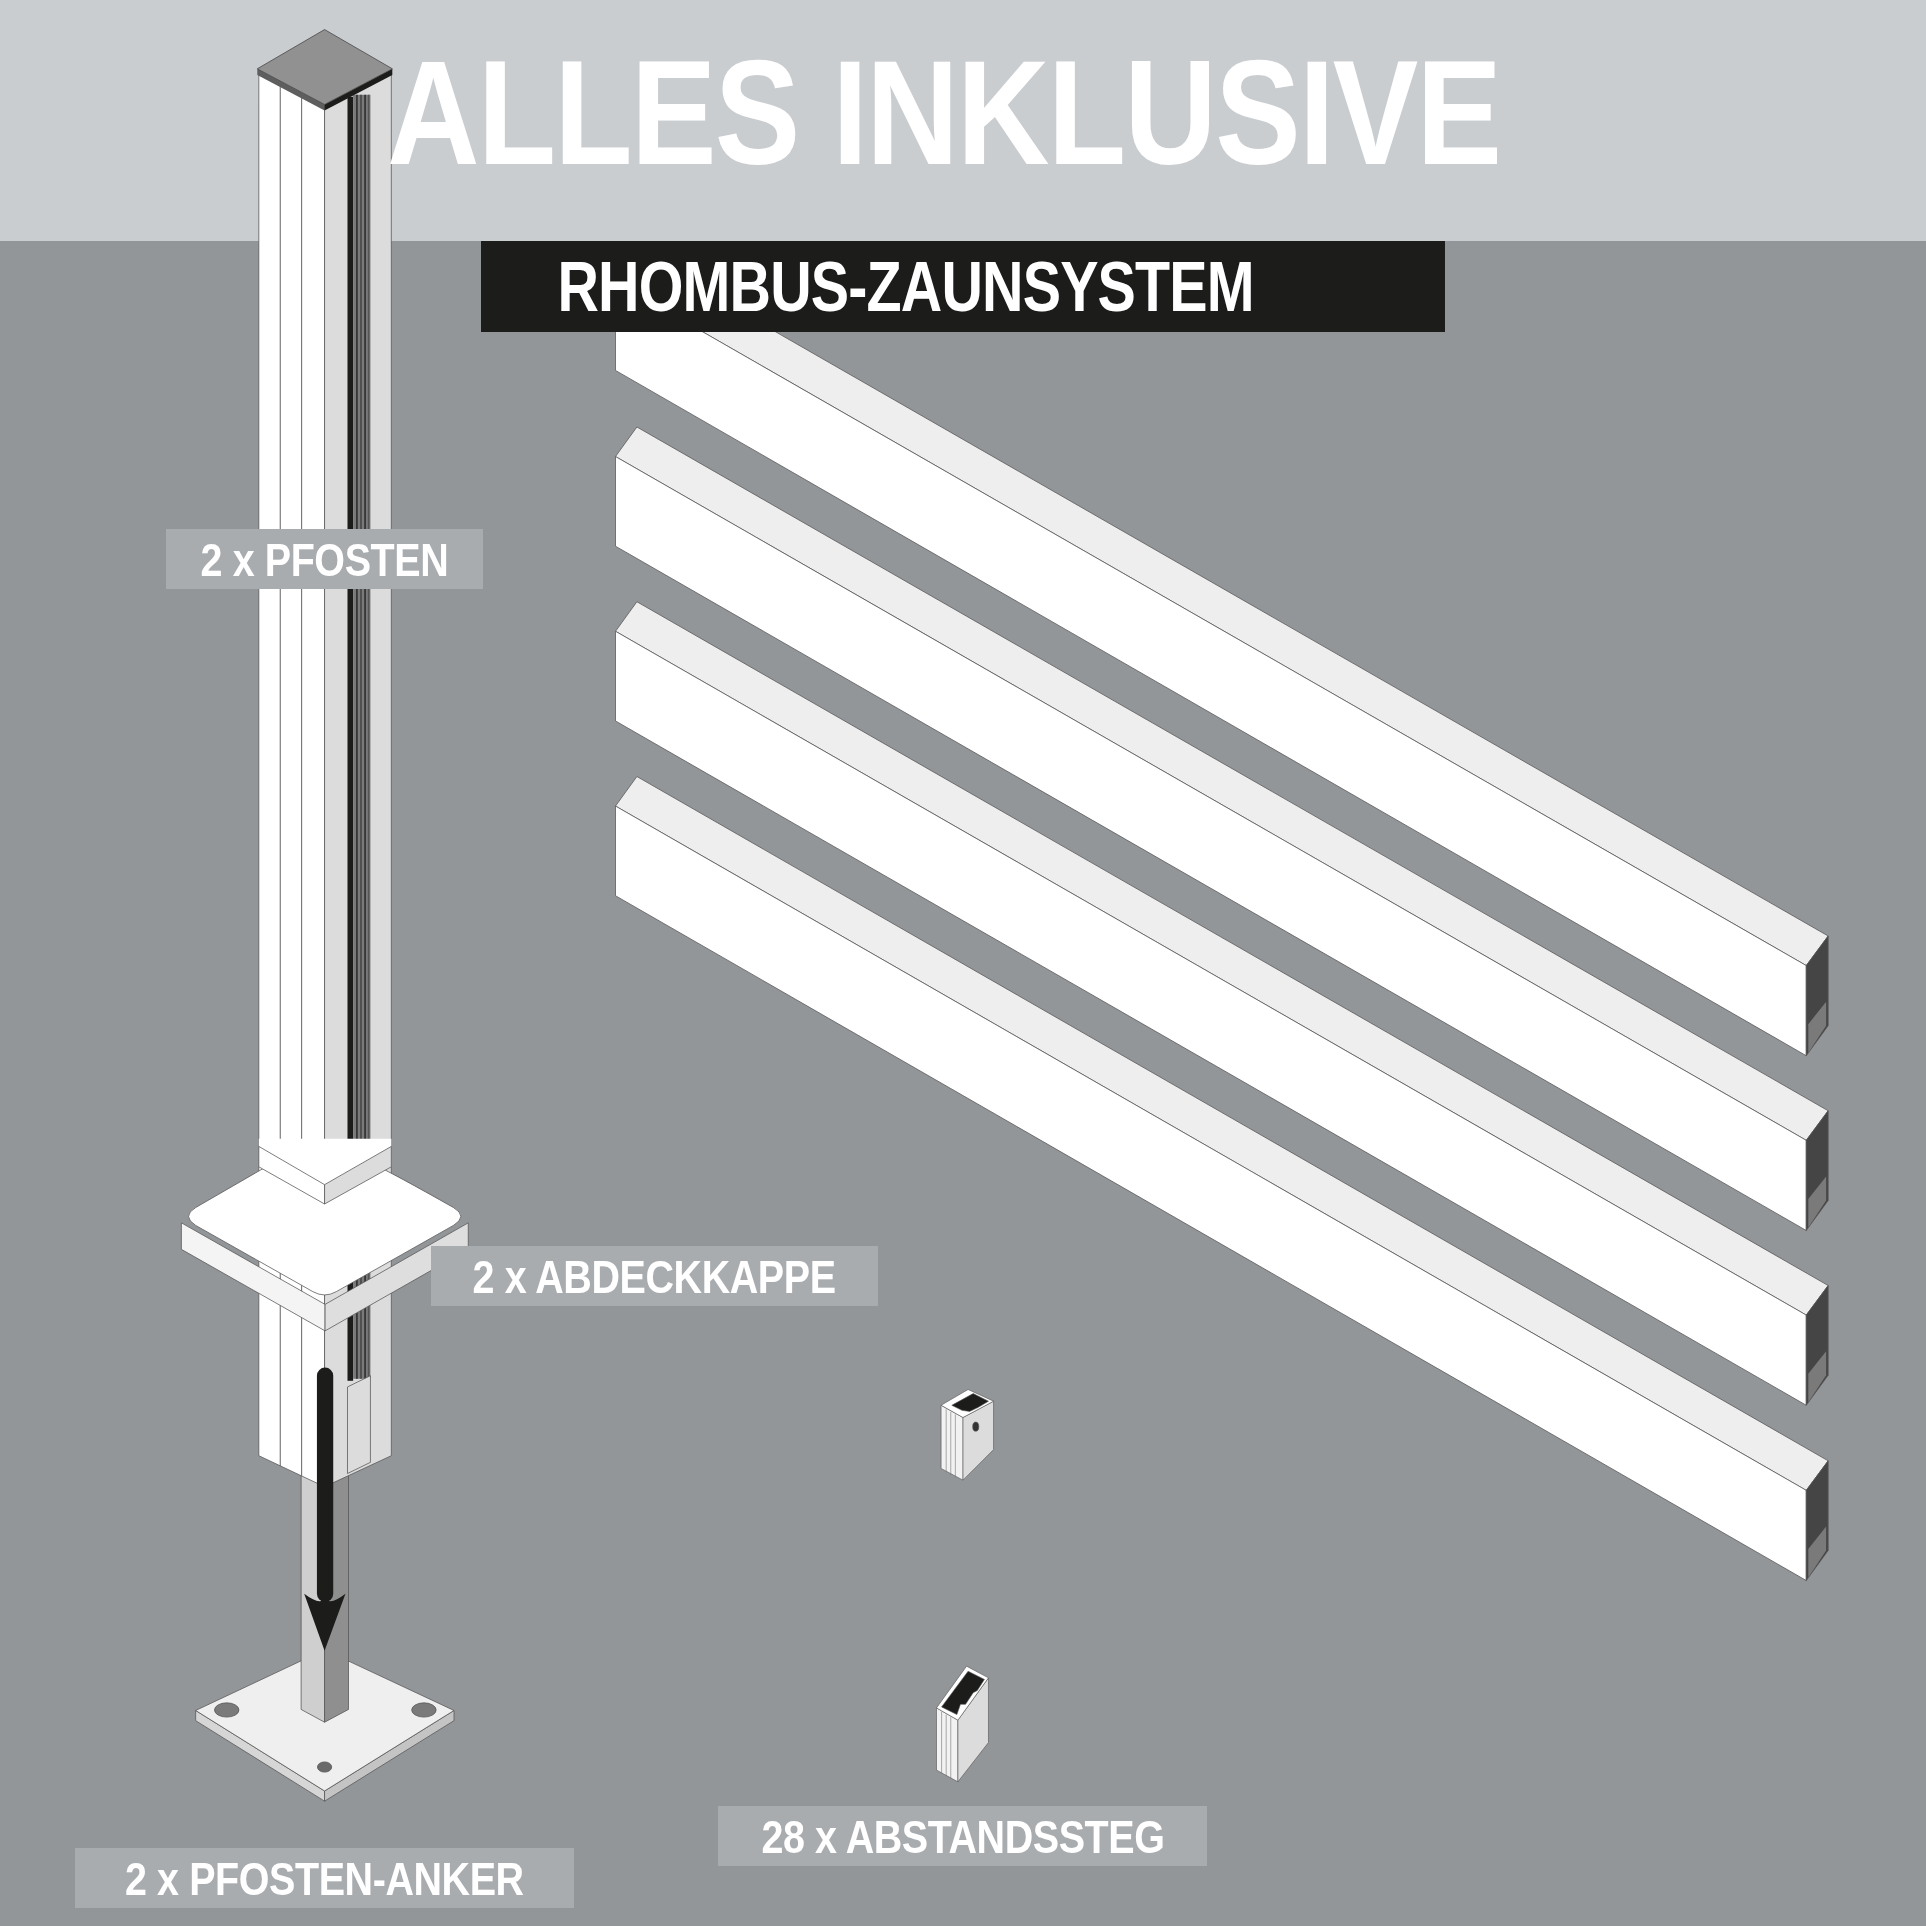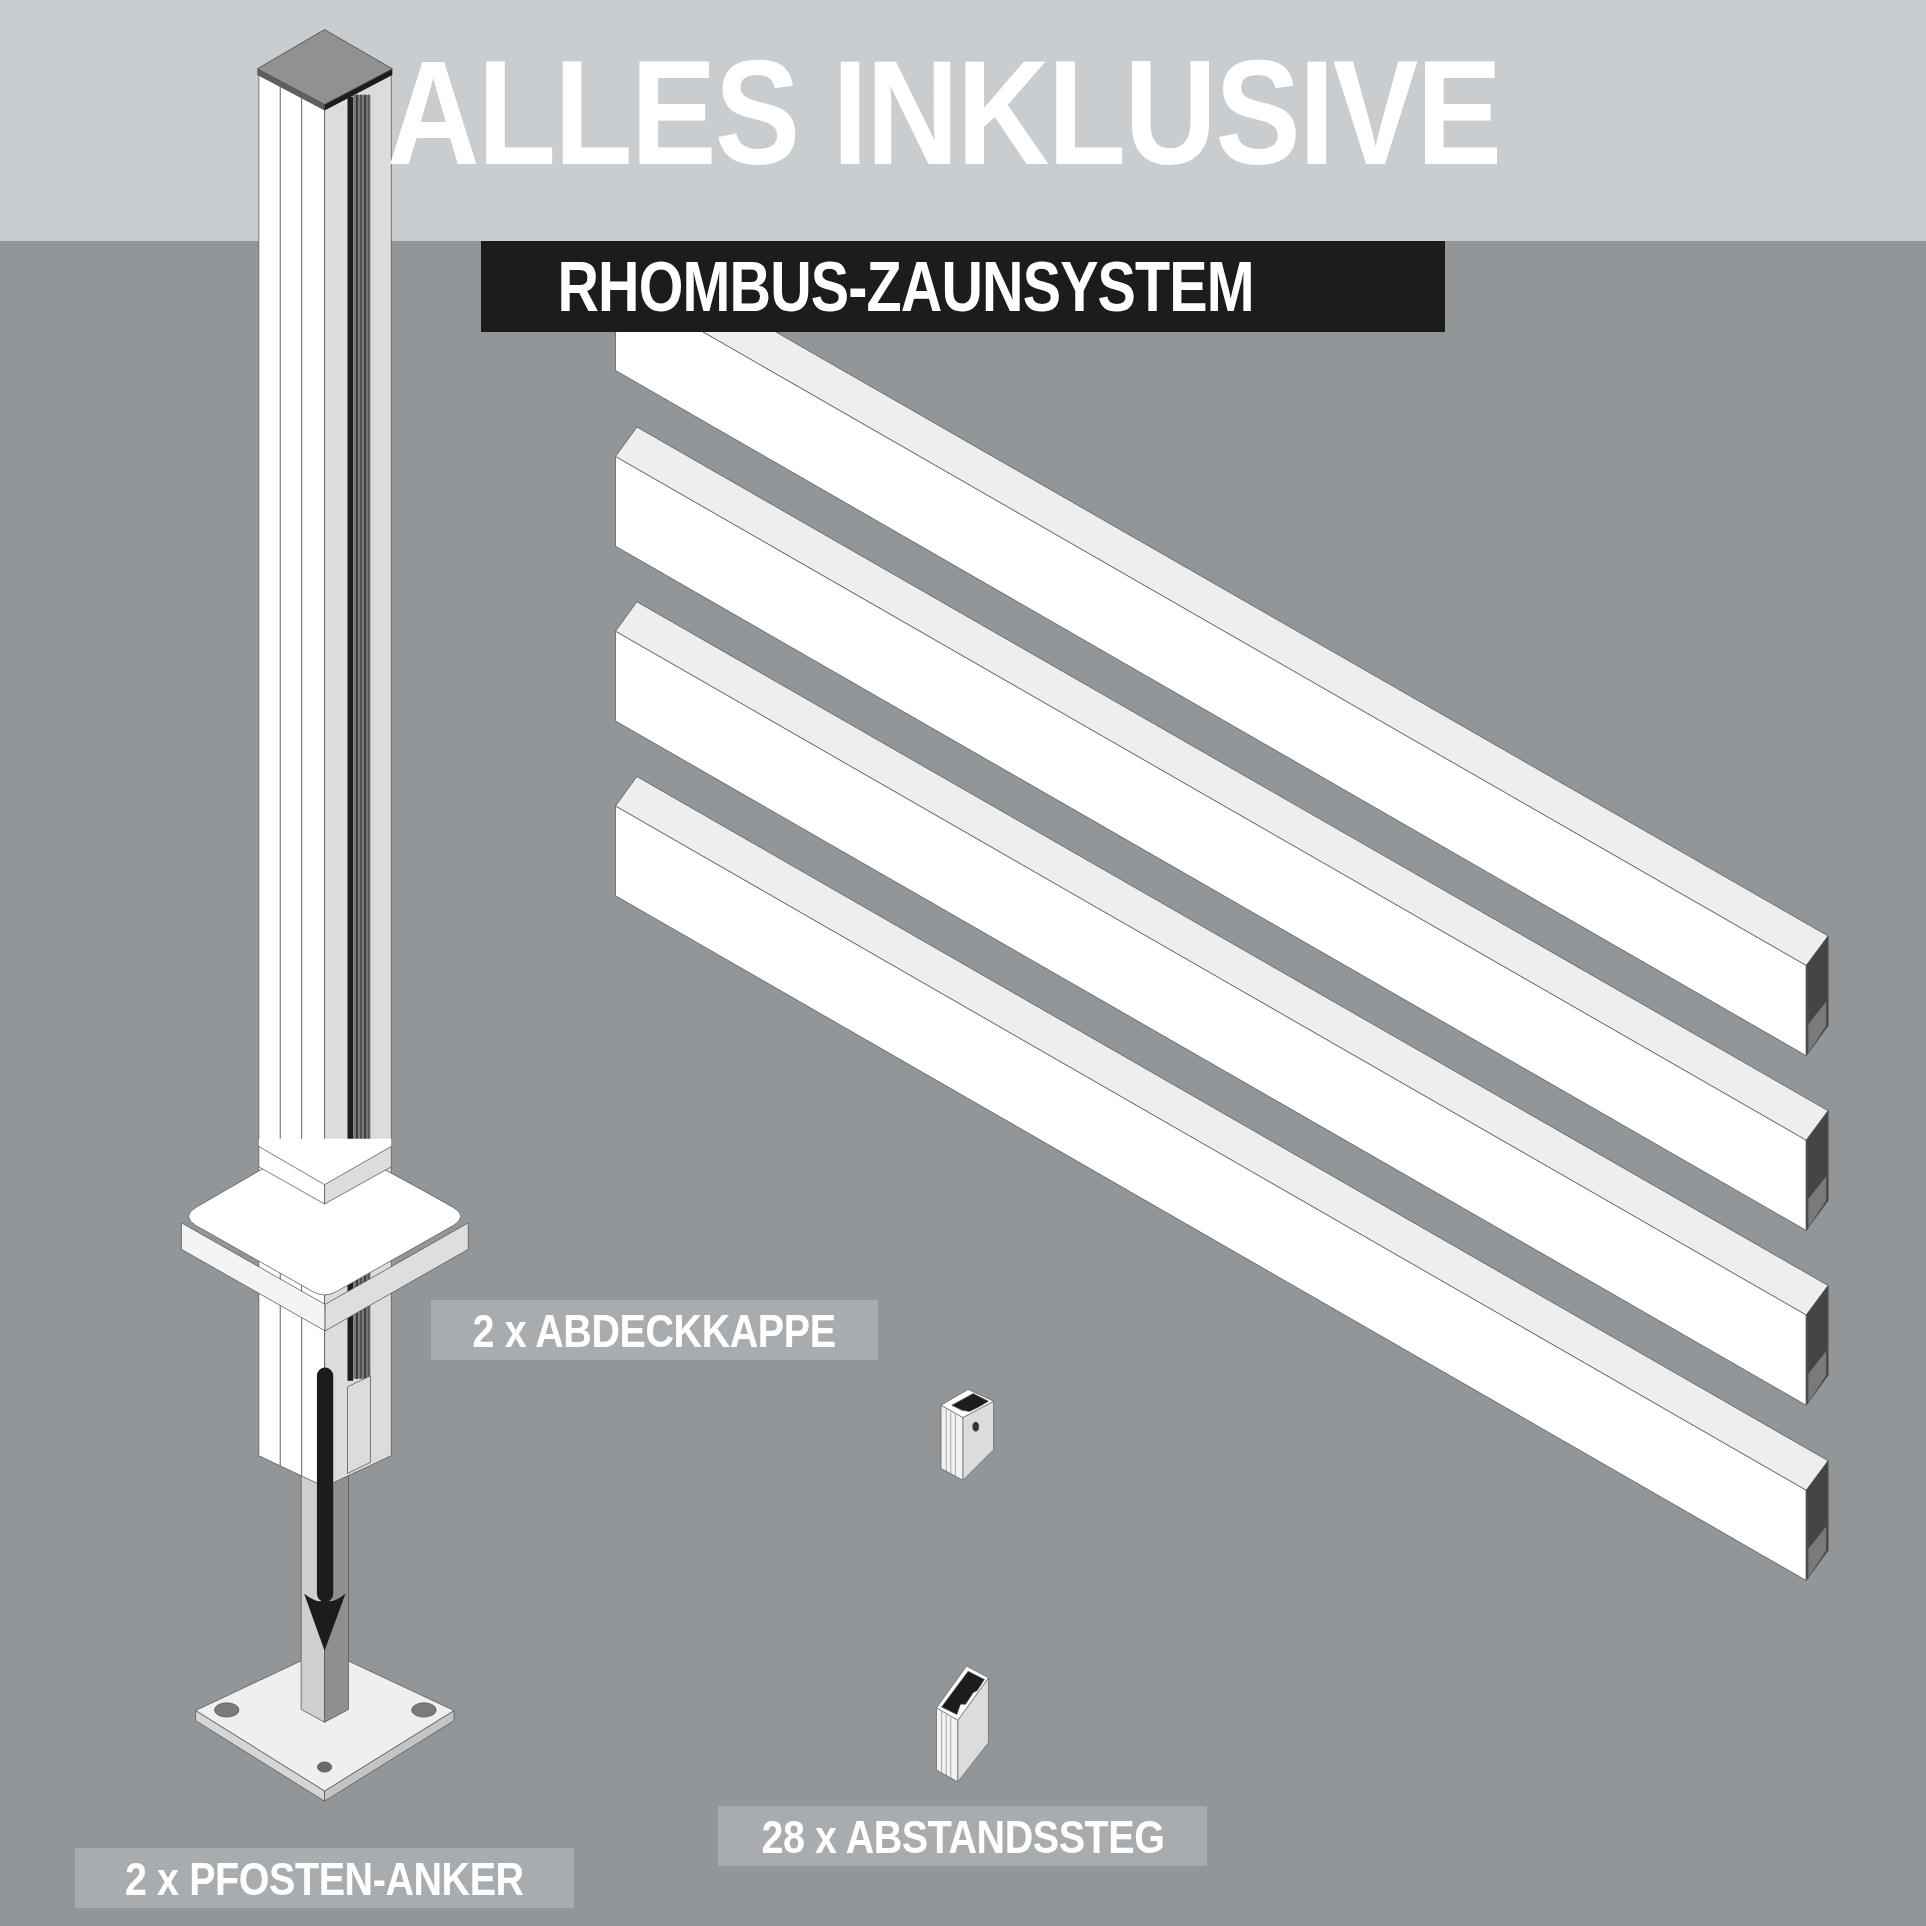"2 x PFOSTEN" div.label-box { html: none -> <div> <span>2 x PFOSTEN</span> </div> }
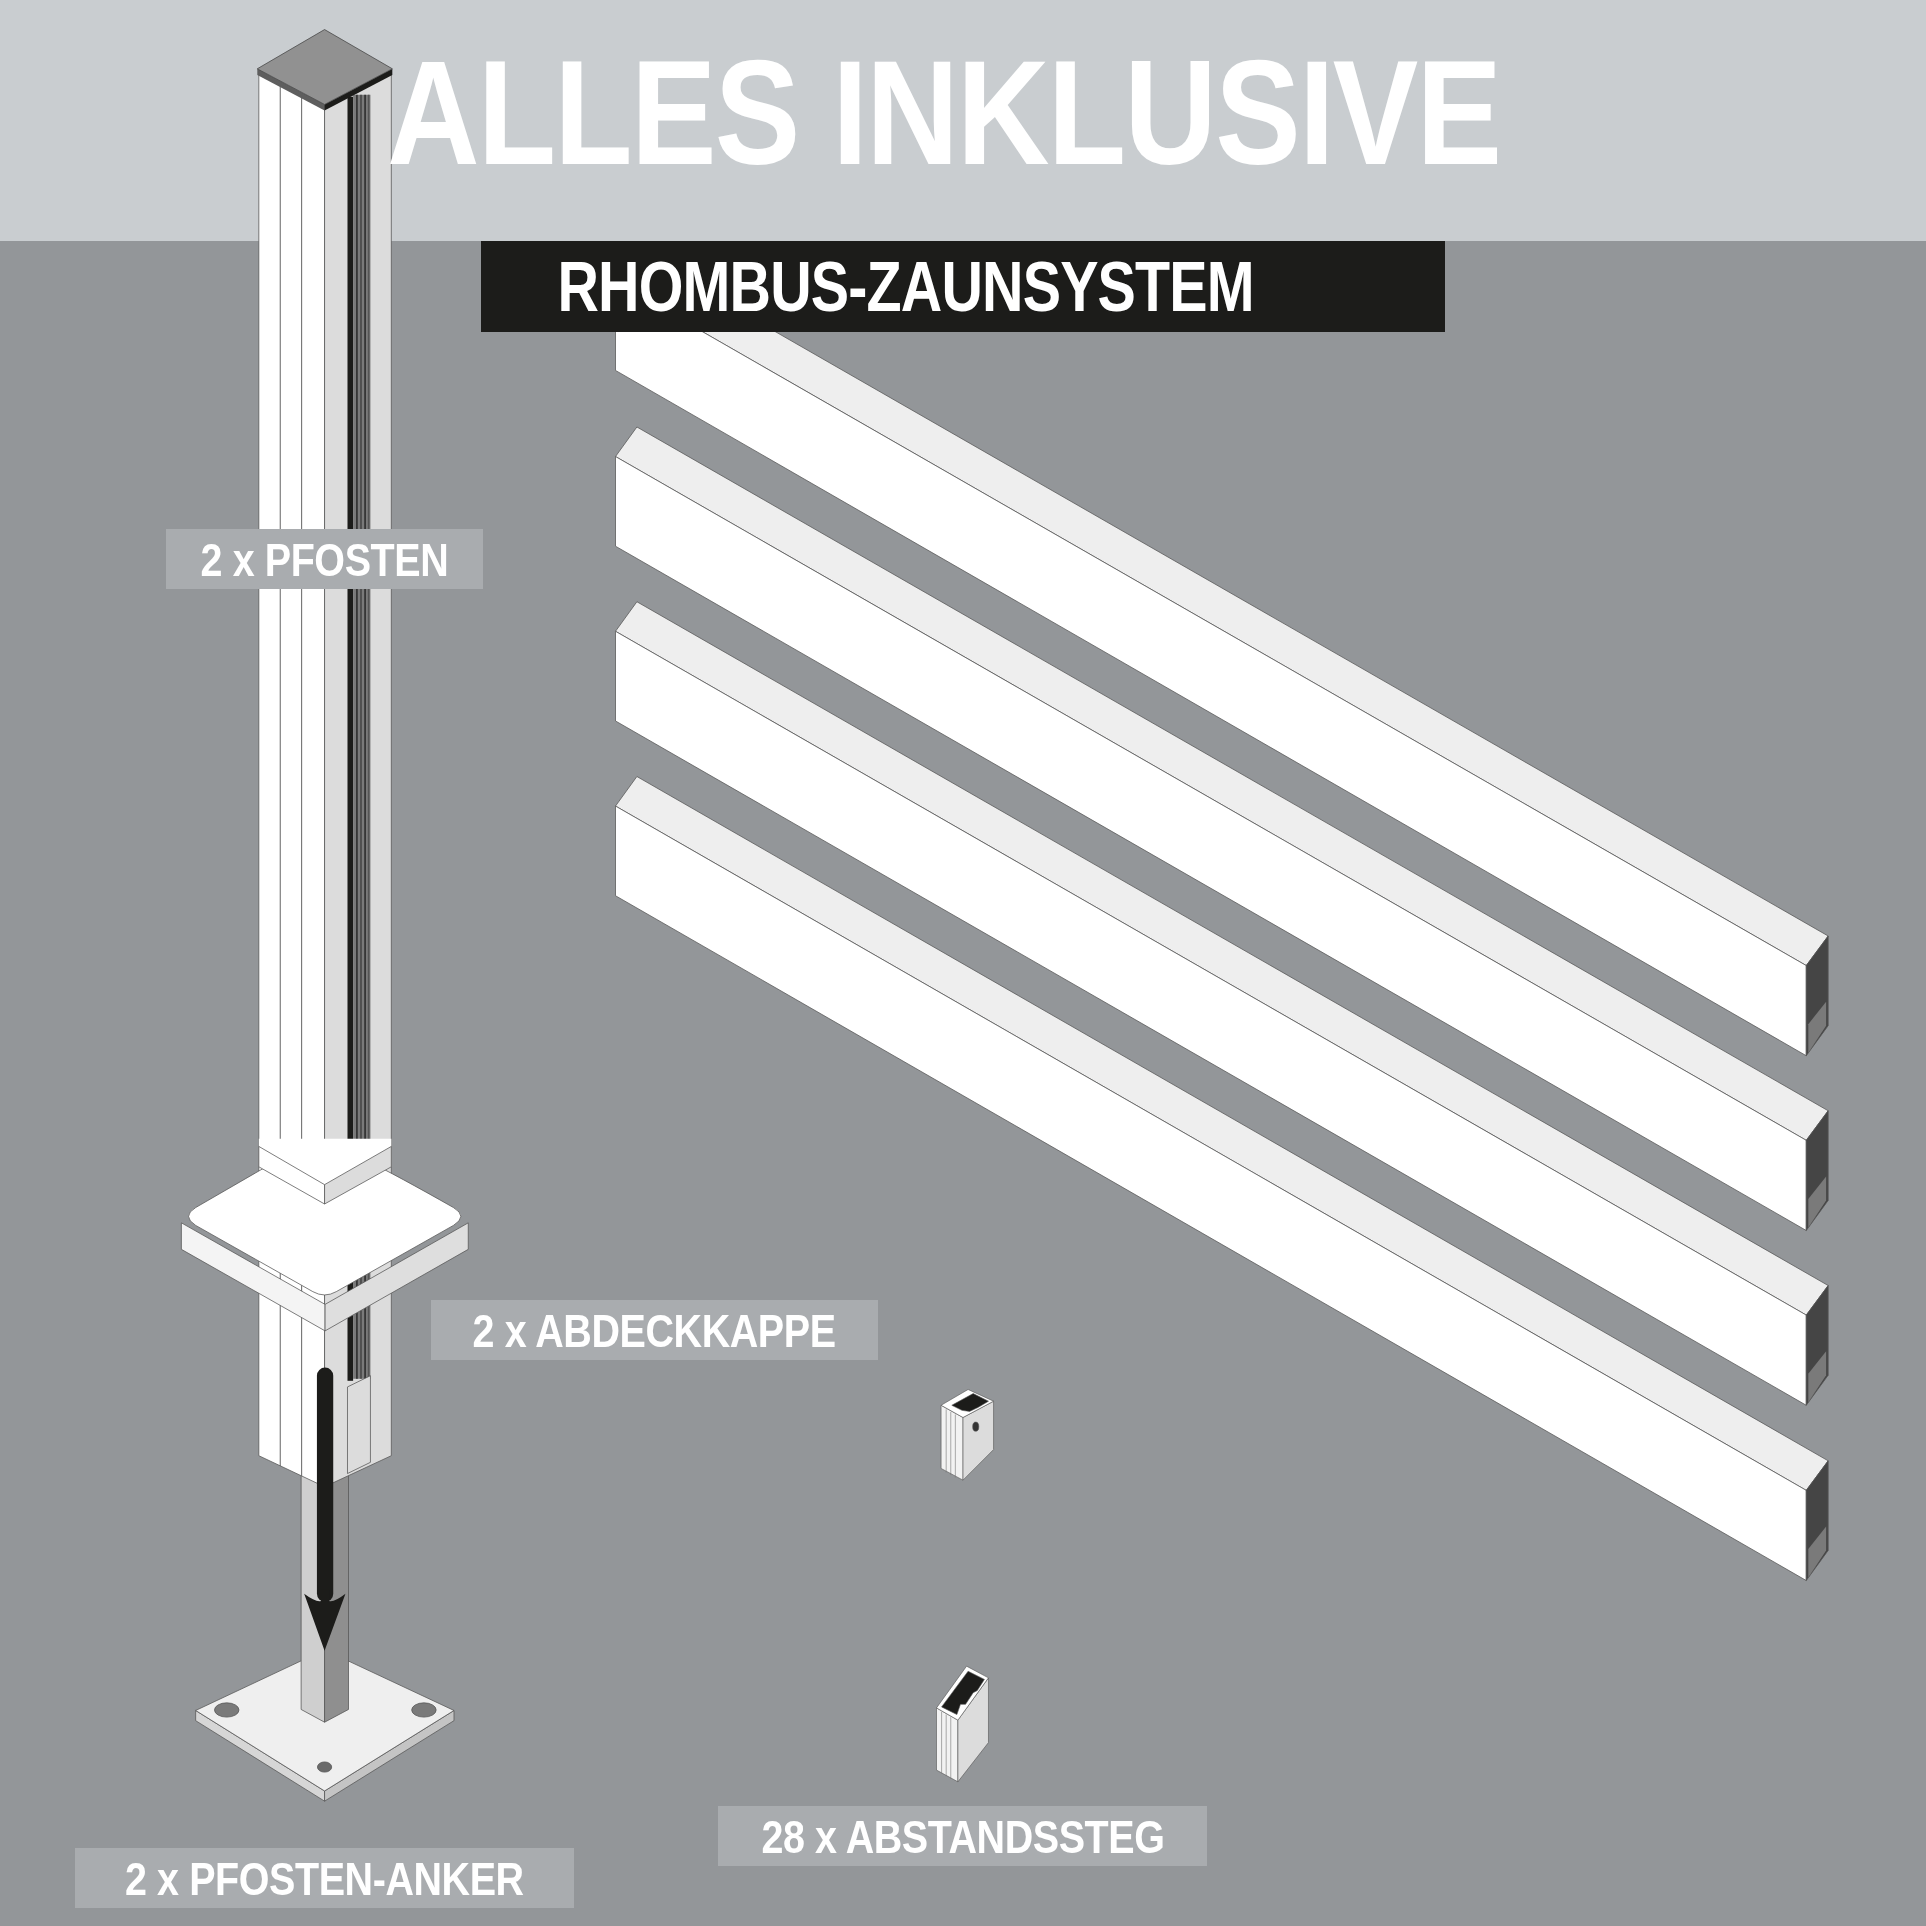"2 x ABDECKKAPPE" div.label-box { top: 1300px -> 1246px }
